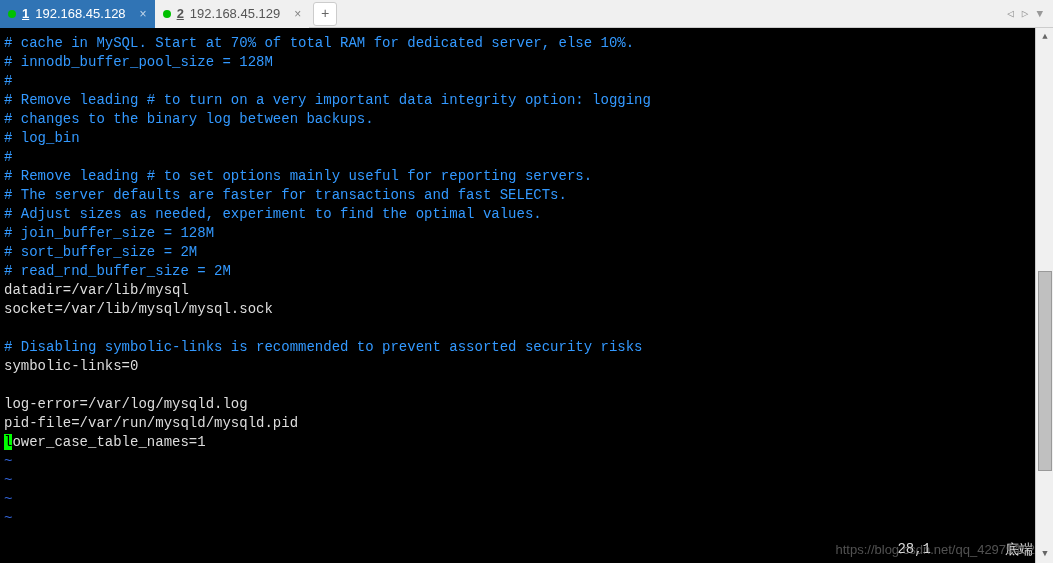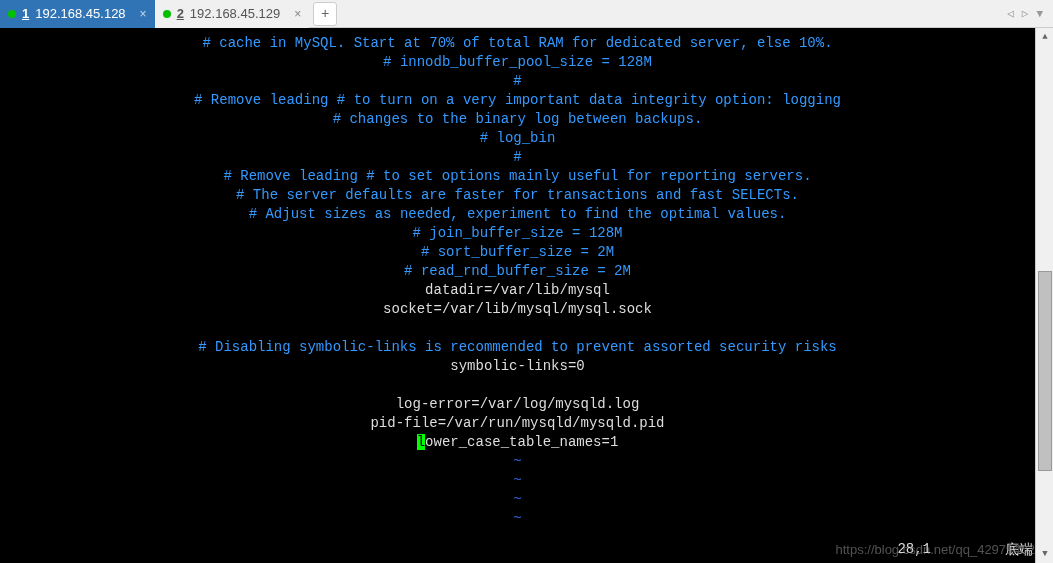"# cache in MySQL. Start" .terminal { text-align: center -> none }
